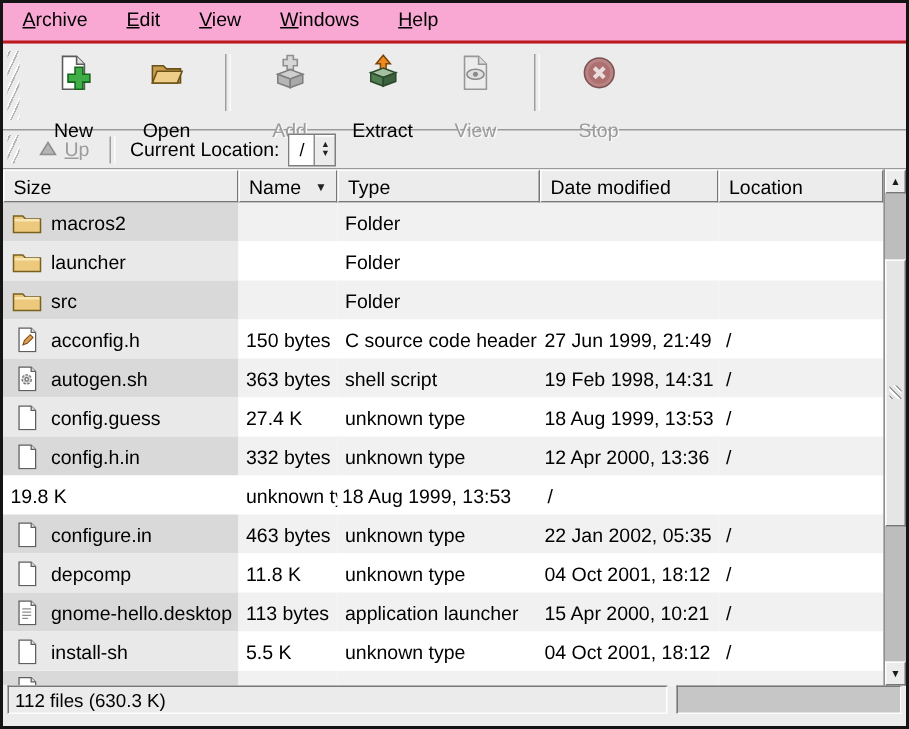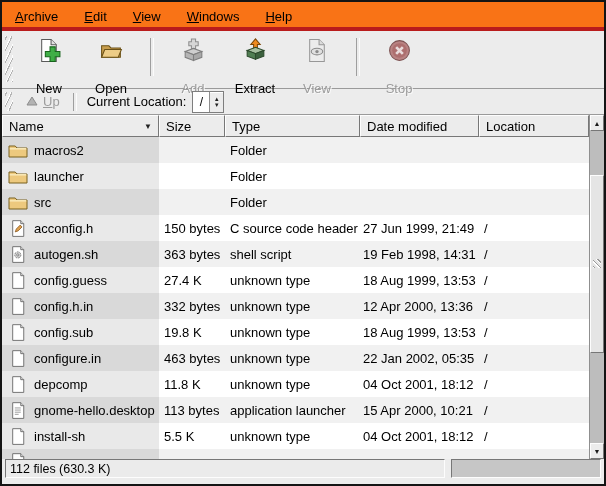"Archive" #menubar { align-items: flex-end -> flex-start; background: #f97316 -> #f9a8d4; border-bottom: 4px solid #b91c1c -> 2px solid #b91c1c }
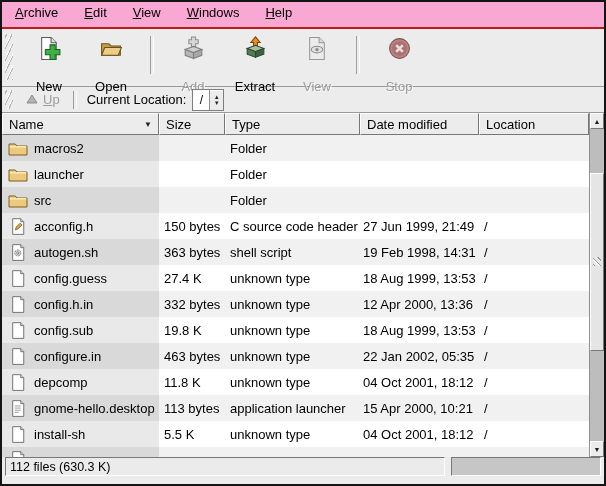"Name" div.hcell { order: before "Size" -> after "Size" }
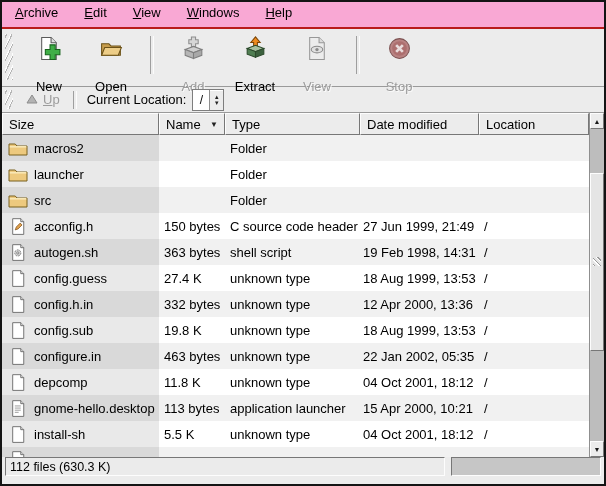"config.sub" div.cell { html: <div> <span> <svg> <path></path> <path></path> </svg> </span> <span>config.sub</span> </div> -> none }
